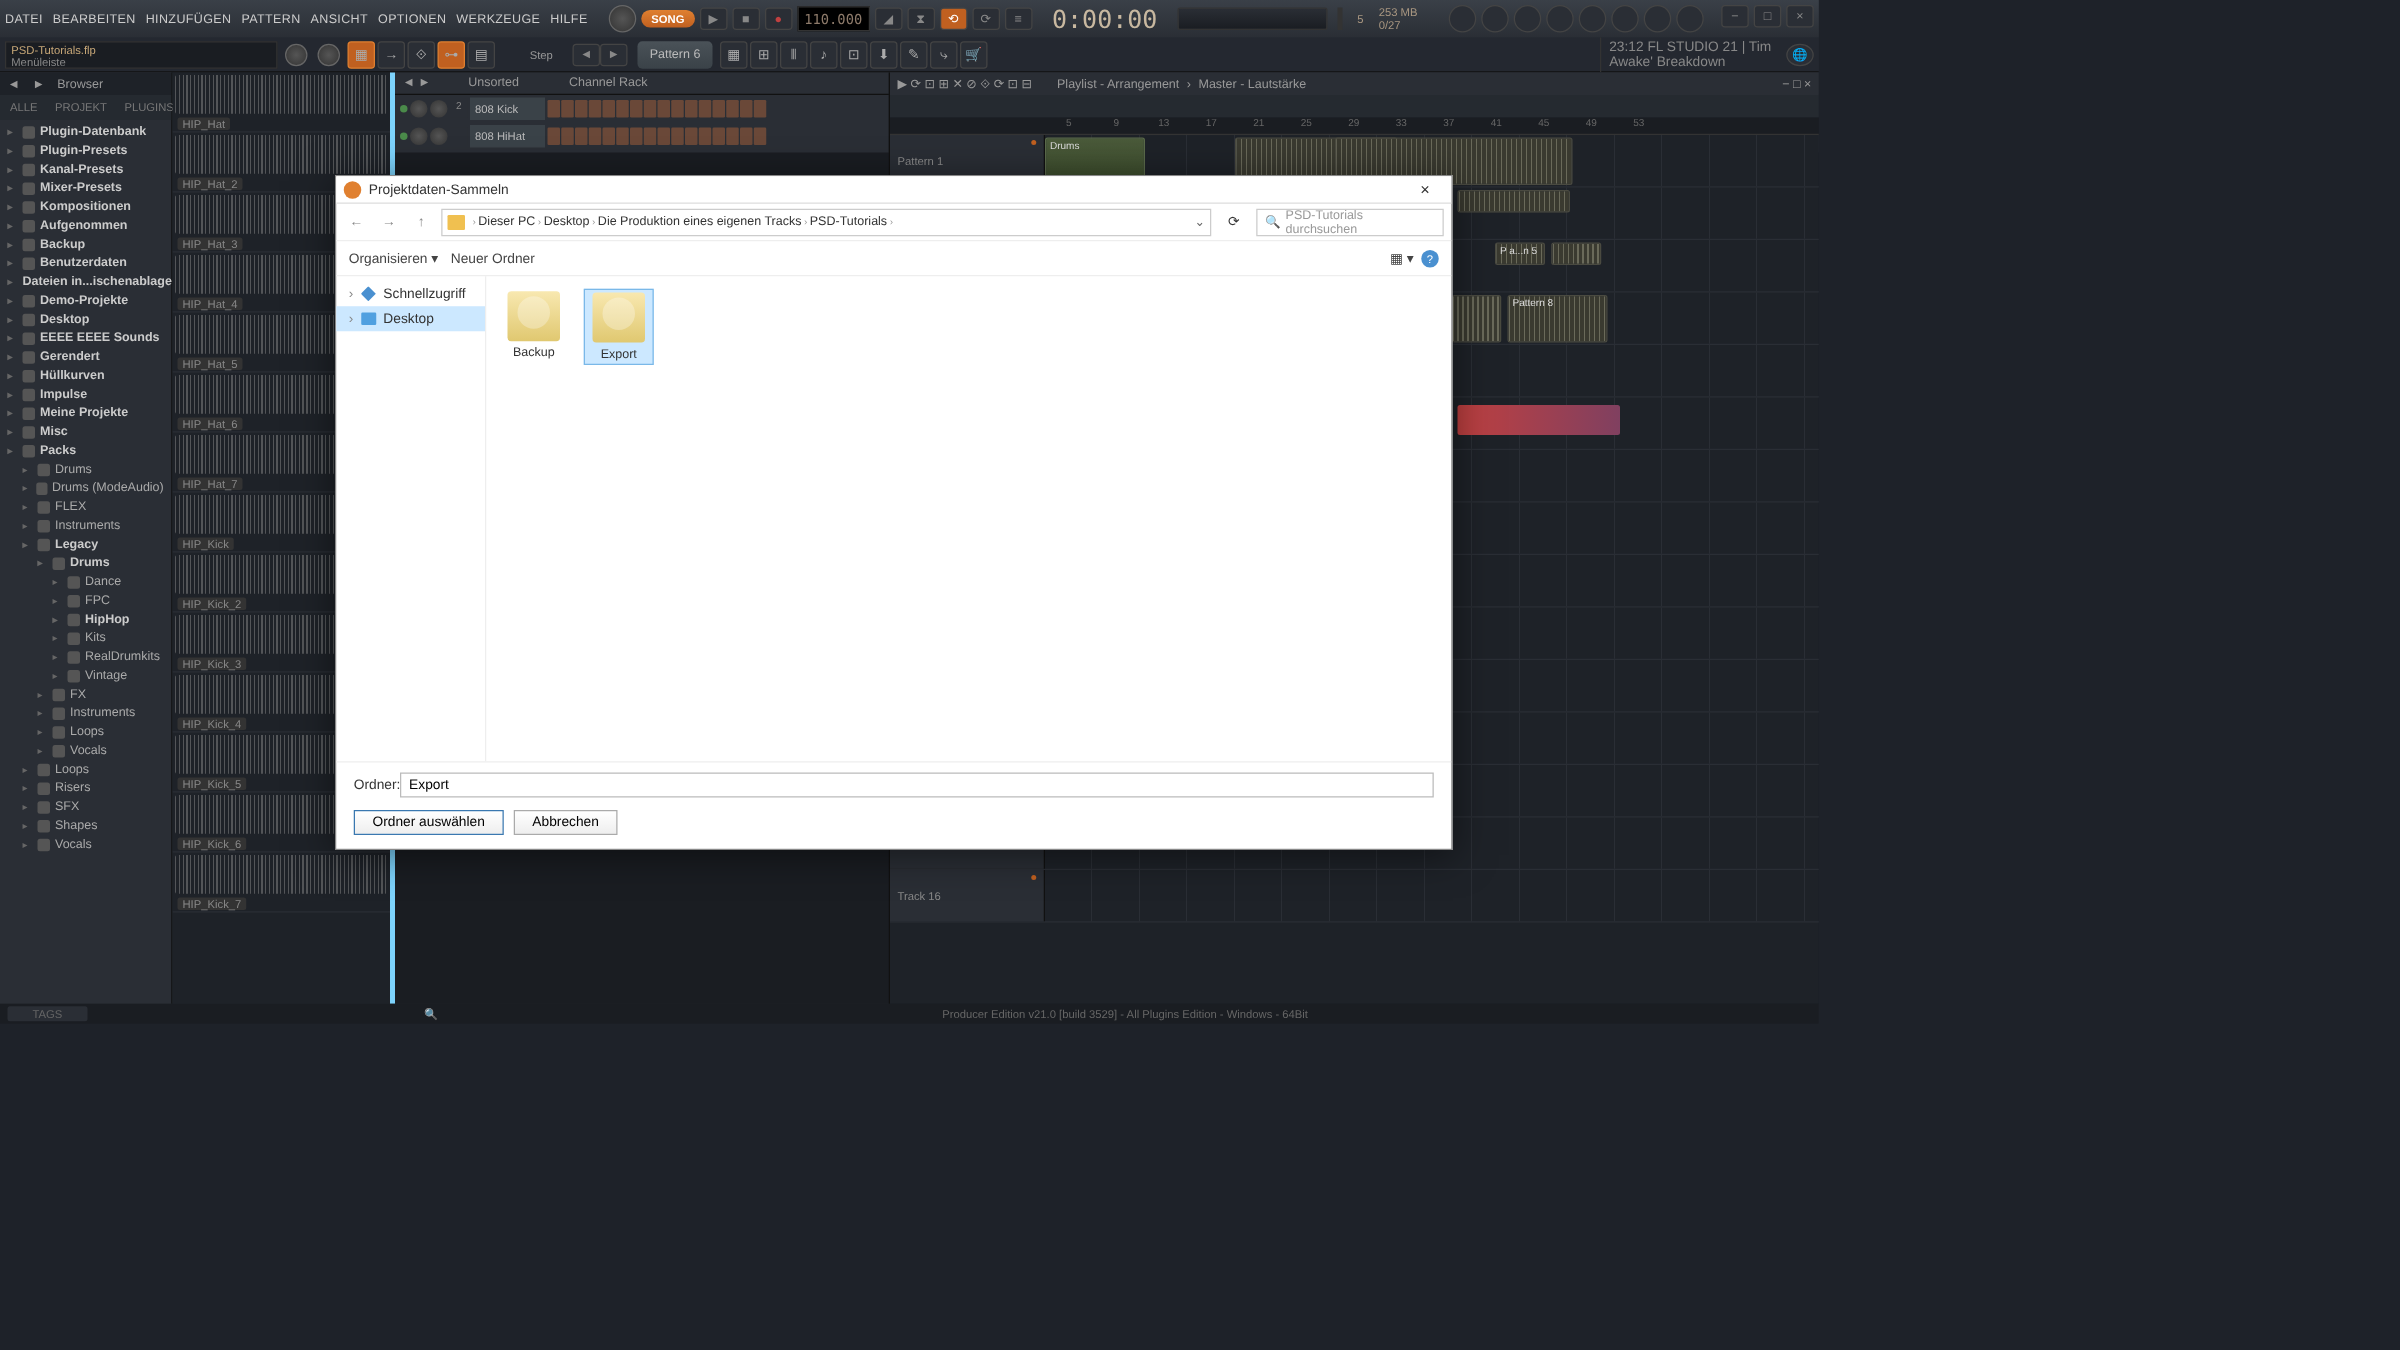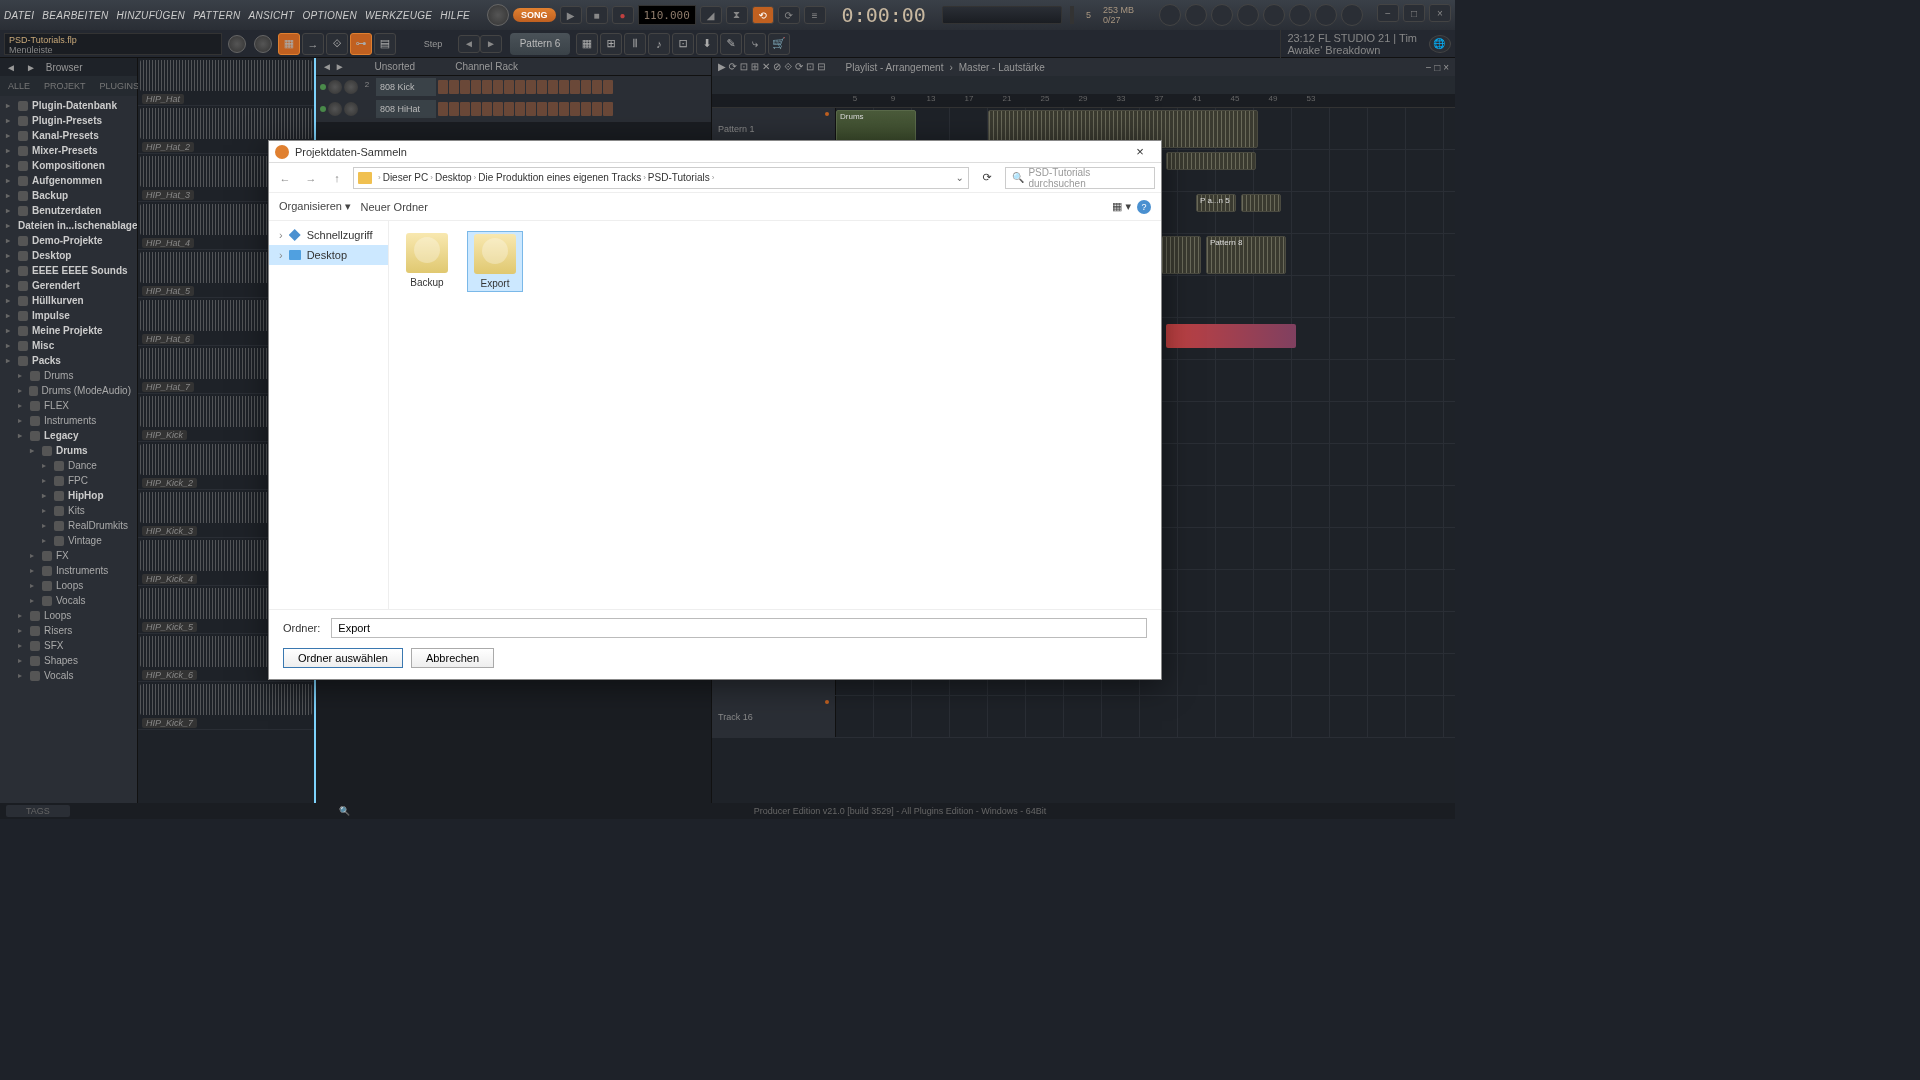"DATEI" .menubar .menu-items { font-style: italic -> none }
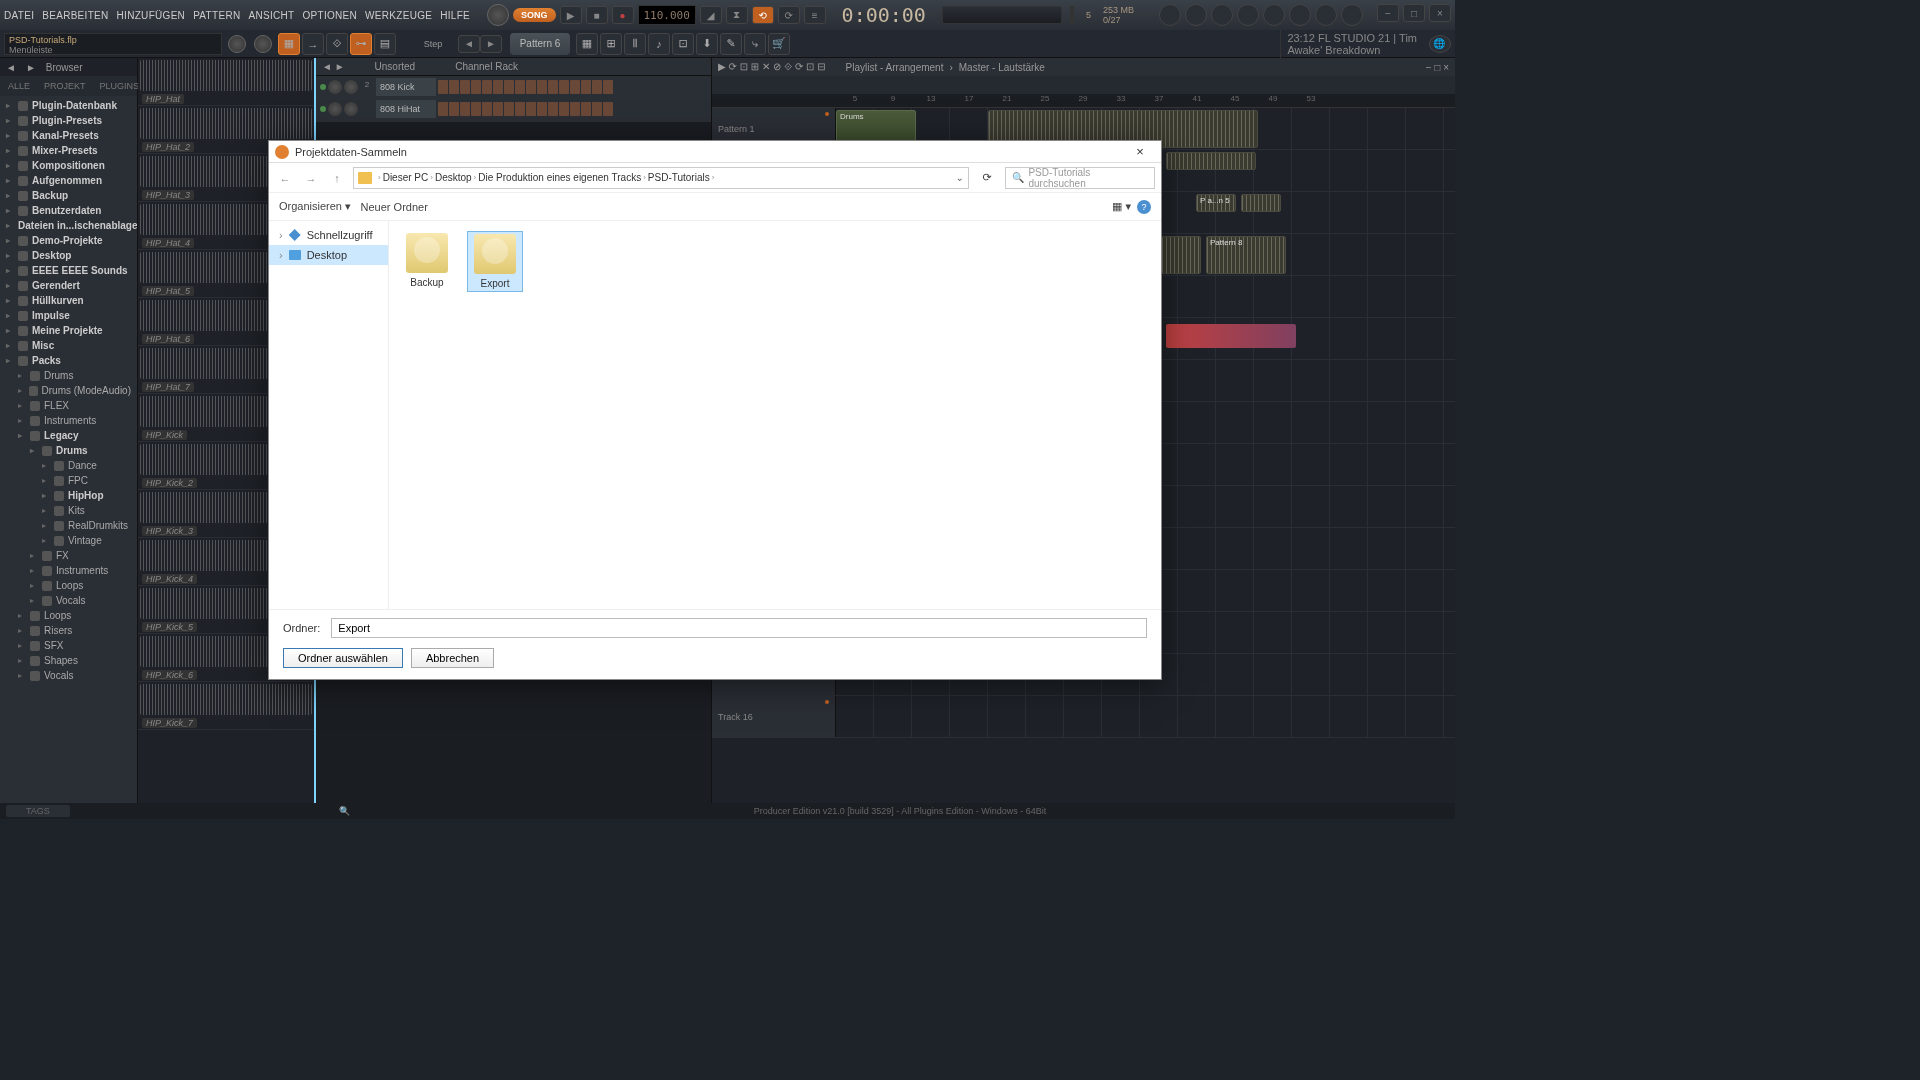"HIP_Hat" .samples { border-right: 2px solid #7dd3fc -> 4px solid #7dd3fc; font-style: italic -> none }
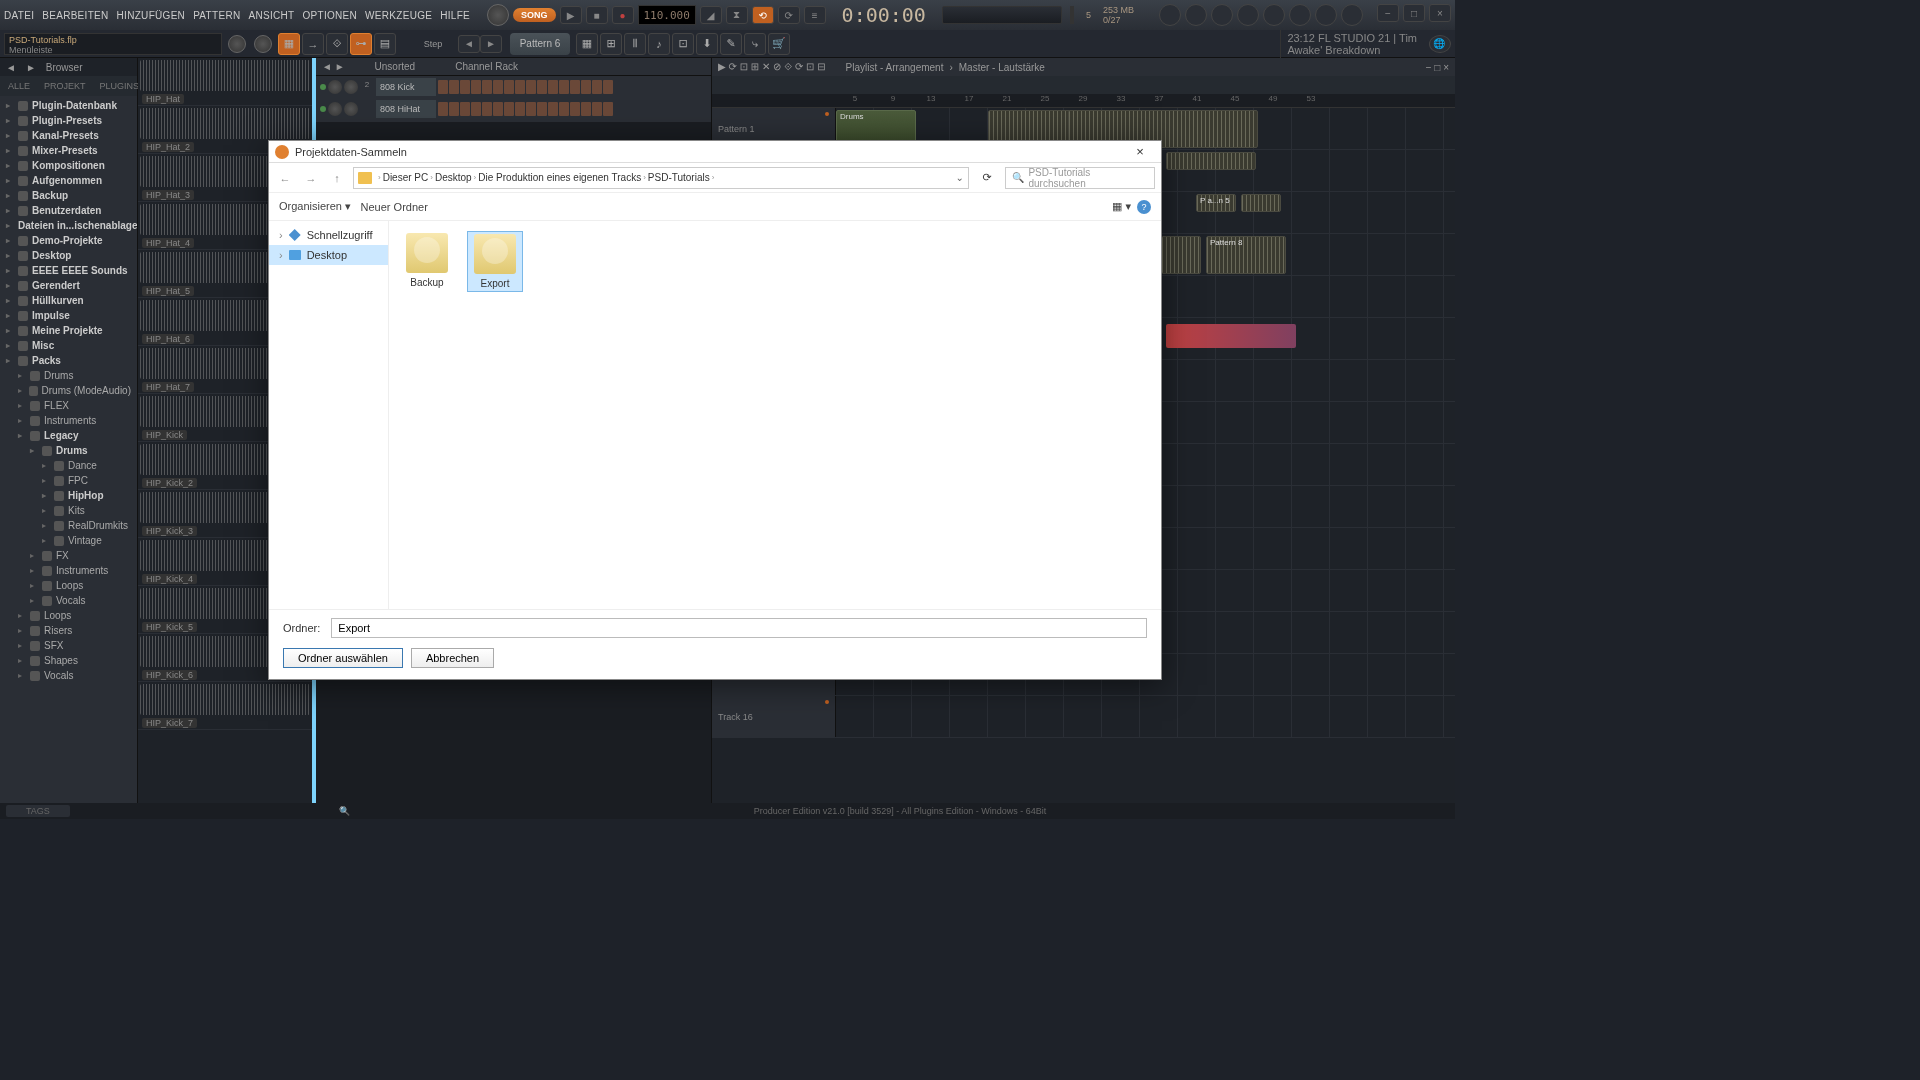"Ordner:" .folder-row { gap: 11px -> 0 }
